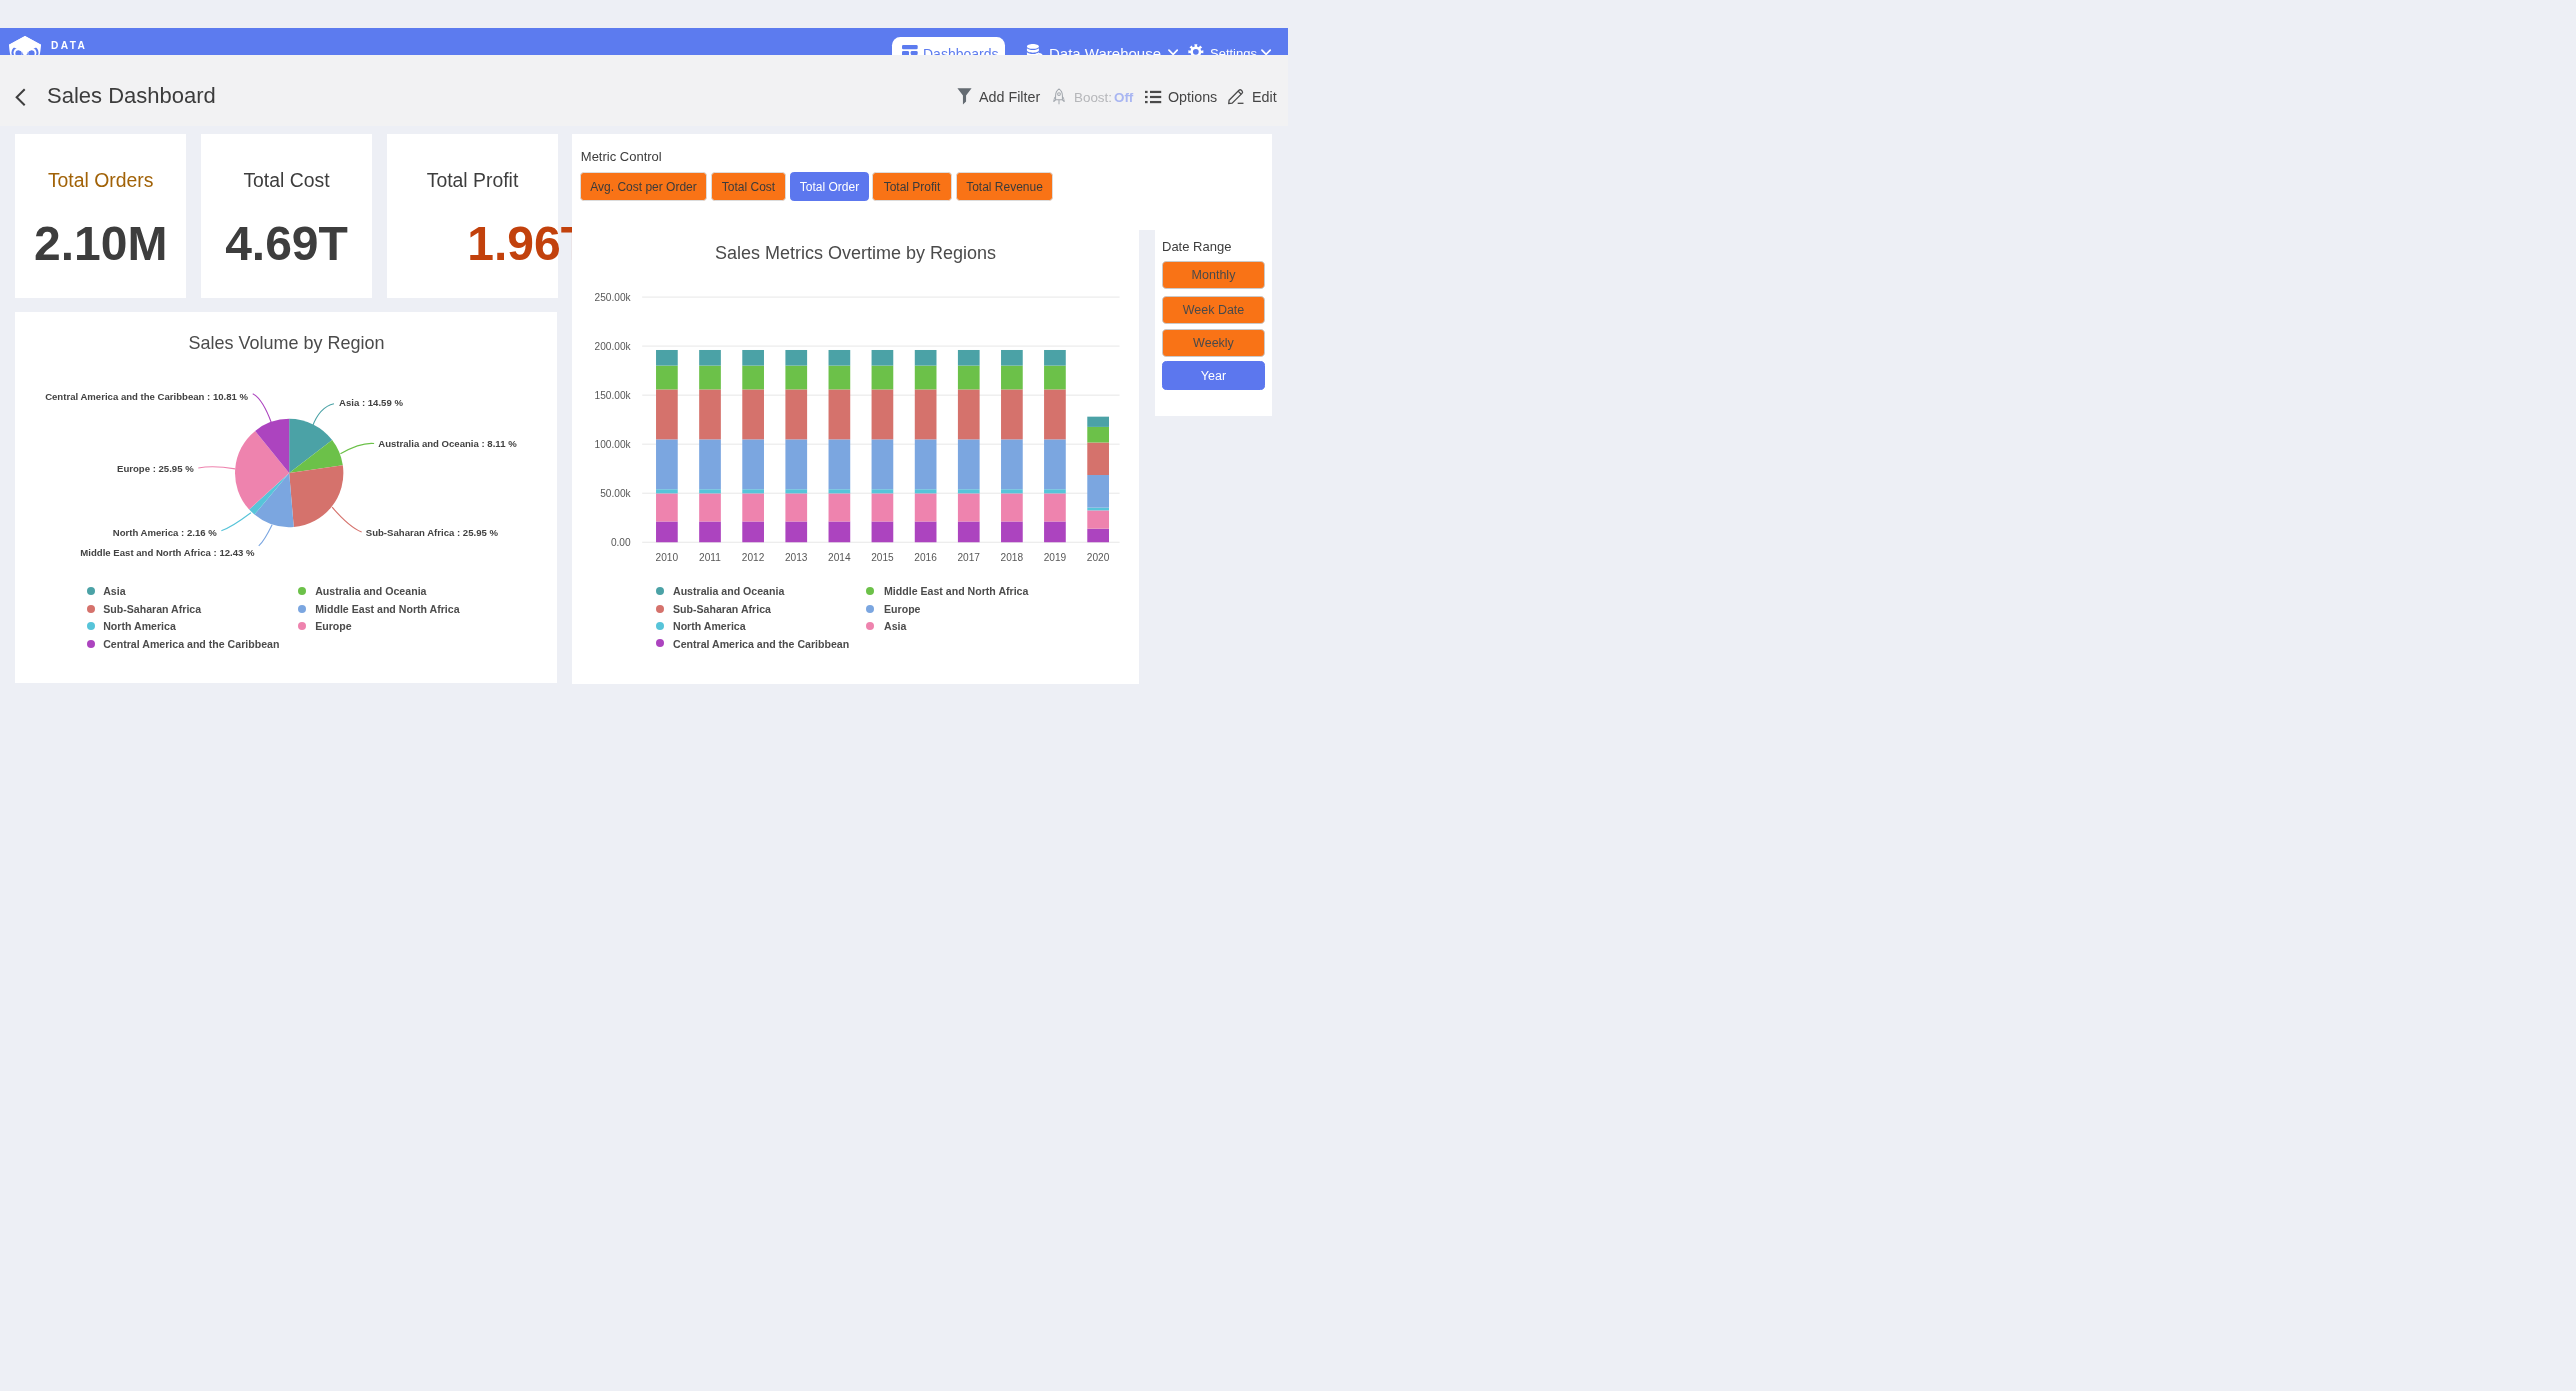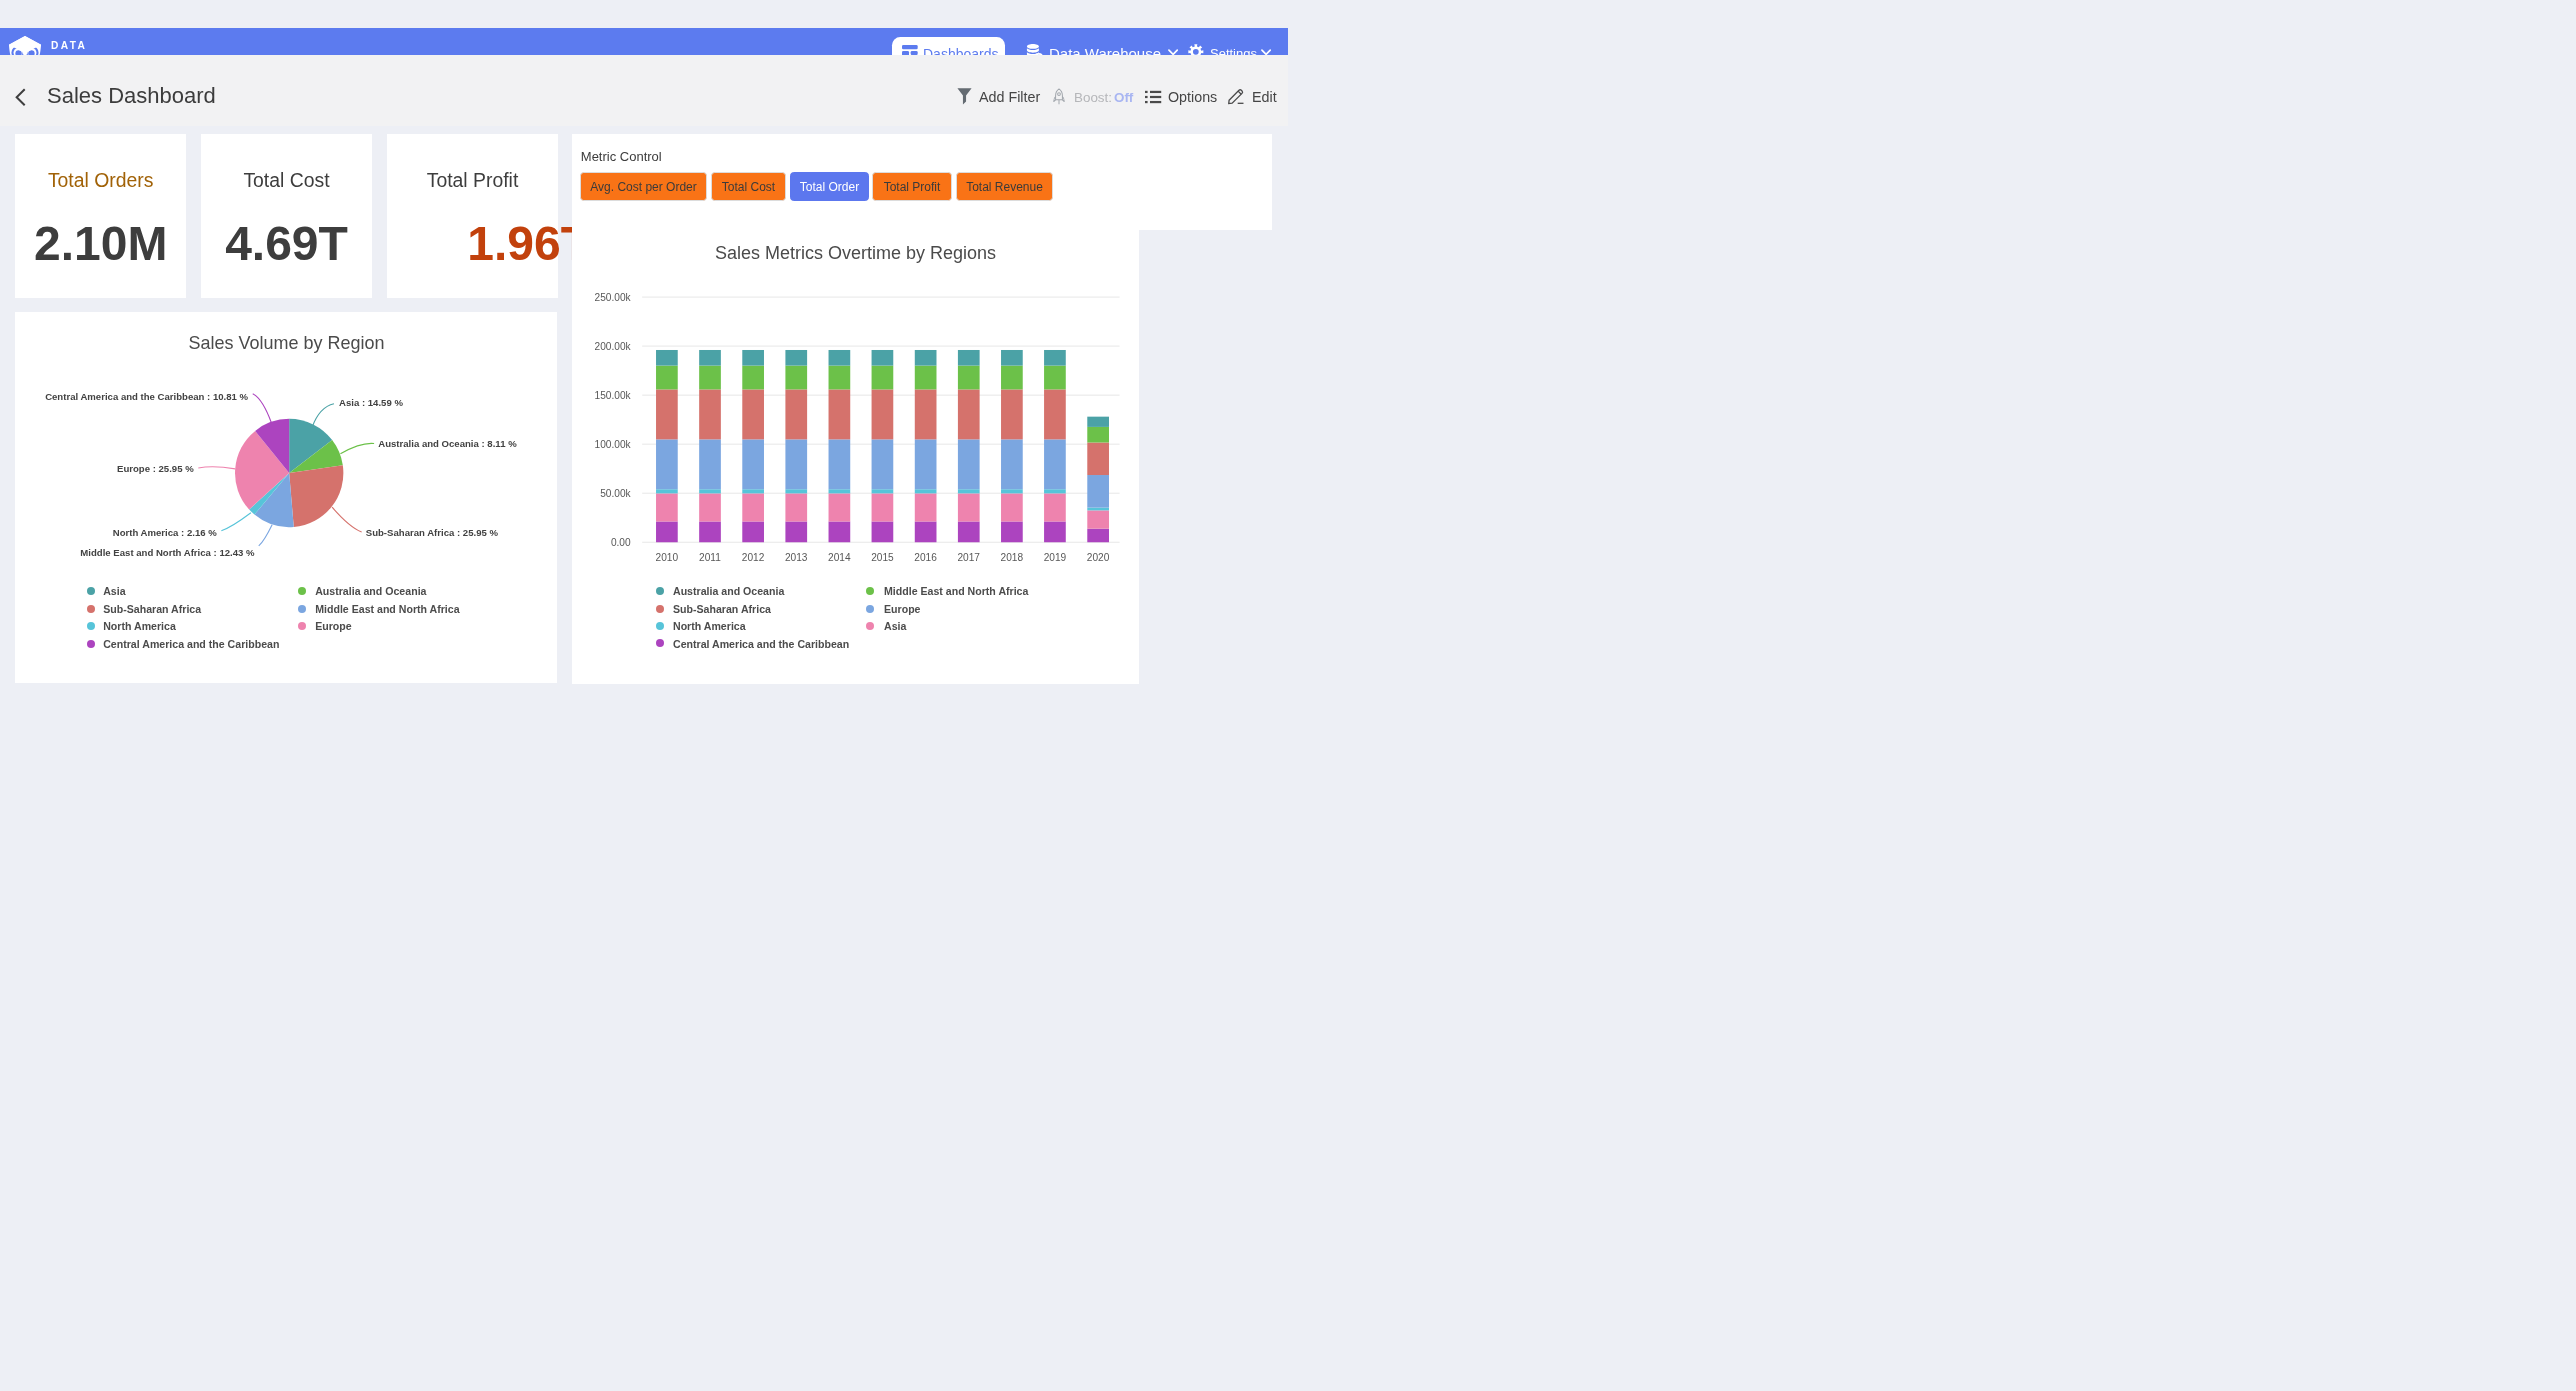"Date Range" div.card { html: none -> <div> <div>Date Range</div> <div>Monthly</div> <div>Week Date</div> <div>Weekly</div> <div>Year</div> </div> }
